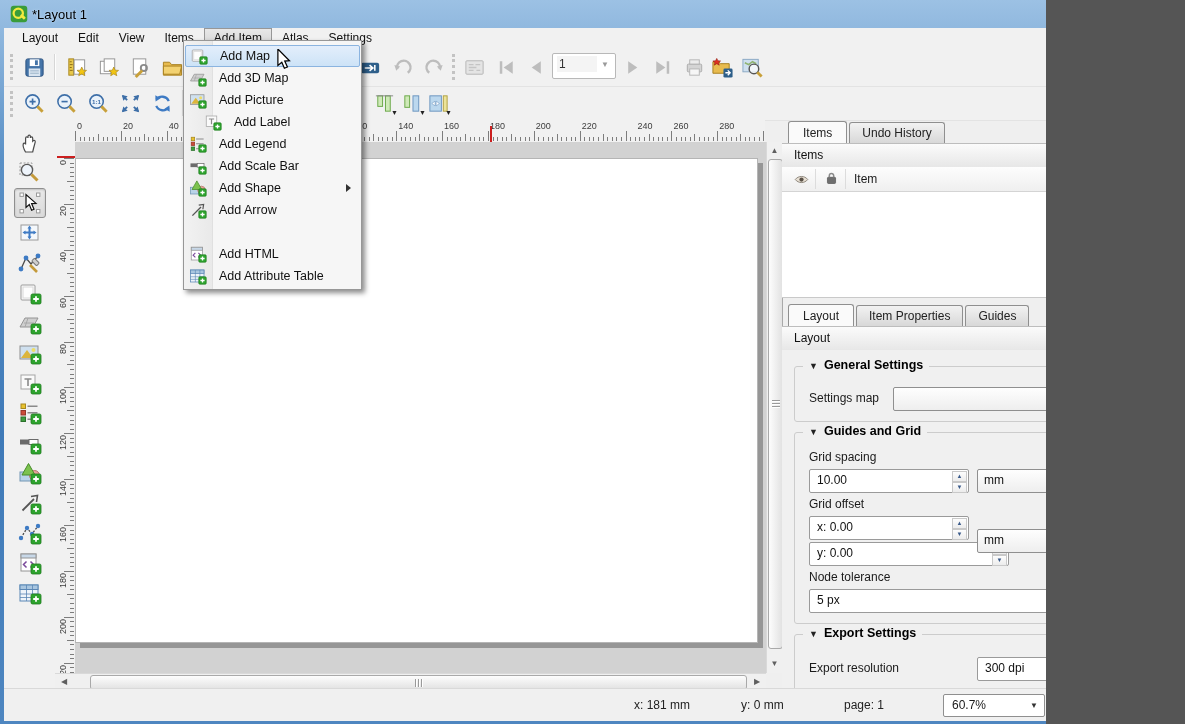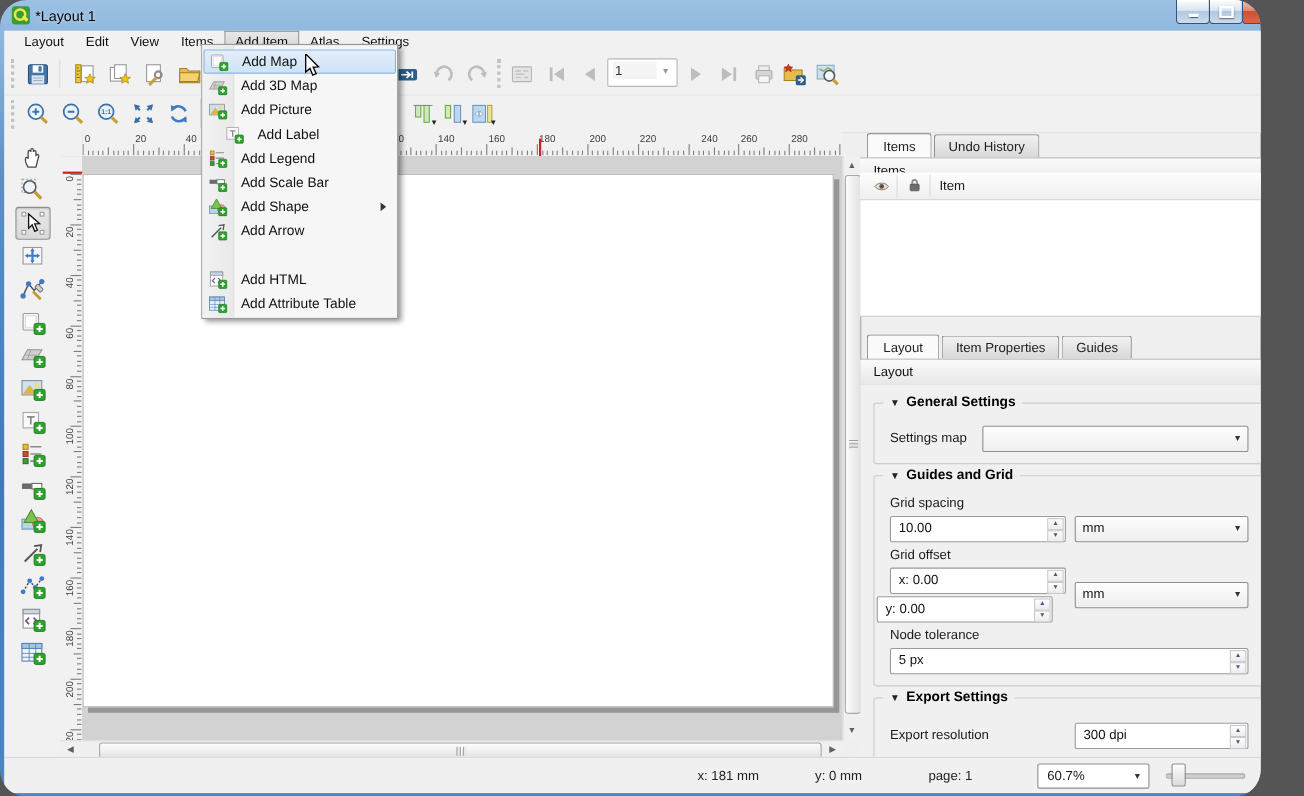"*Layout 1" #screen { border-radius: 24px -> none; width: 1146px -> 1046px }
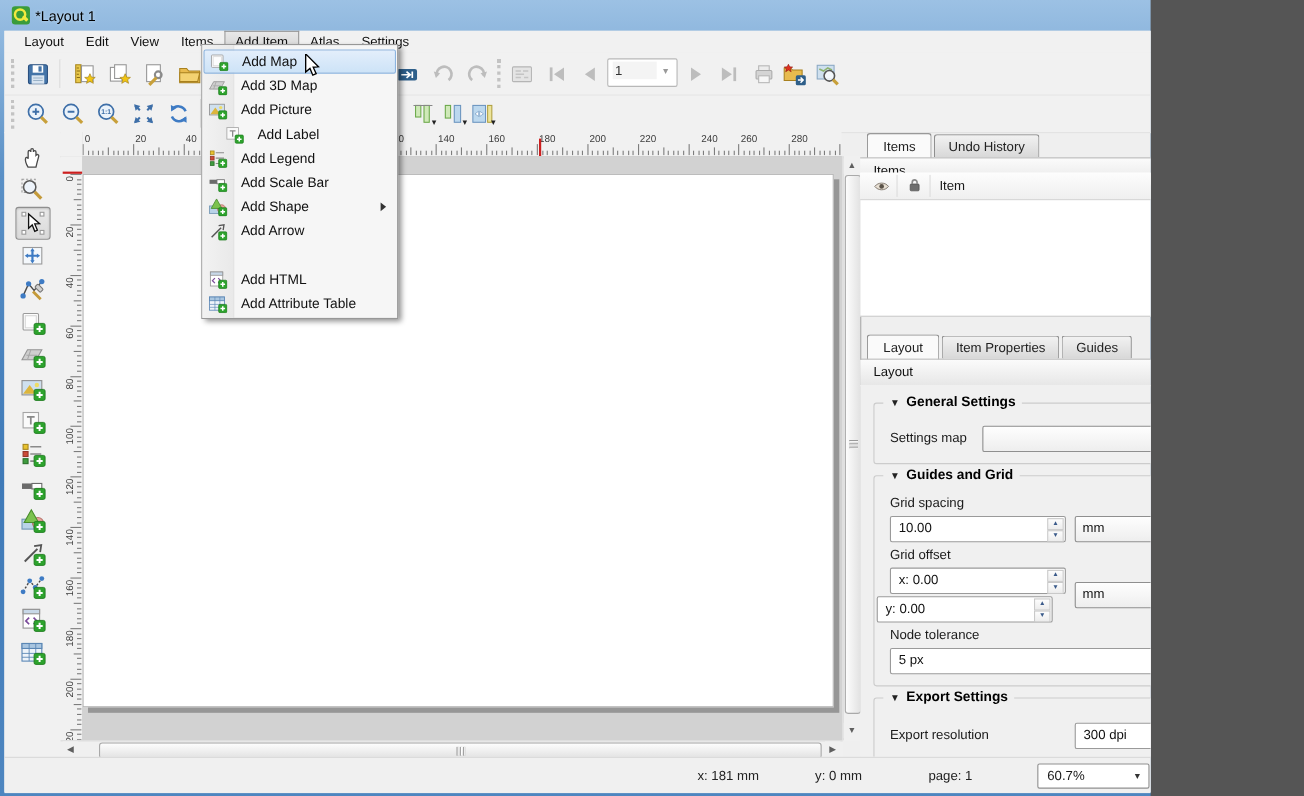"Item" .tree { top: 157px -> 167px }
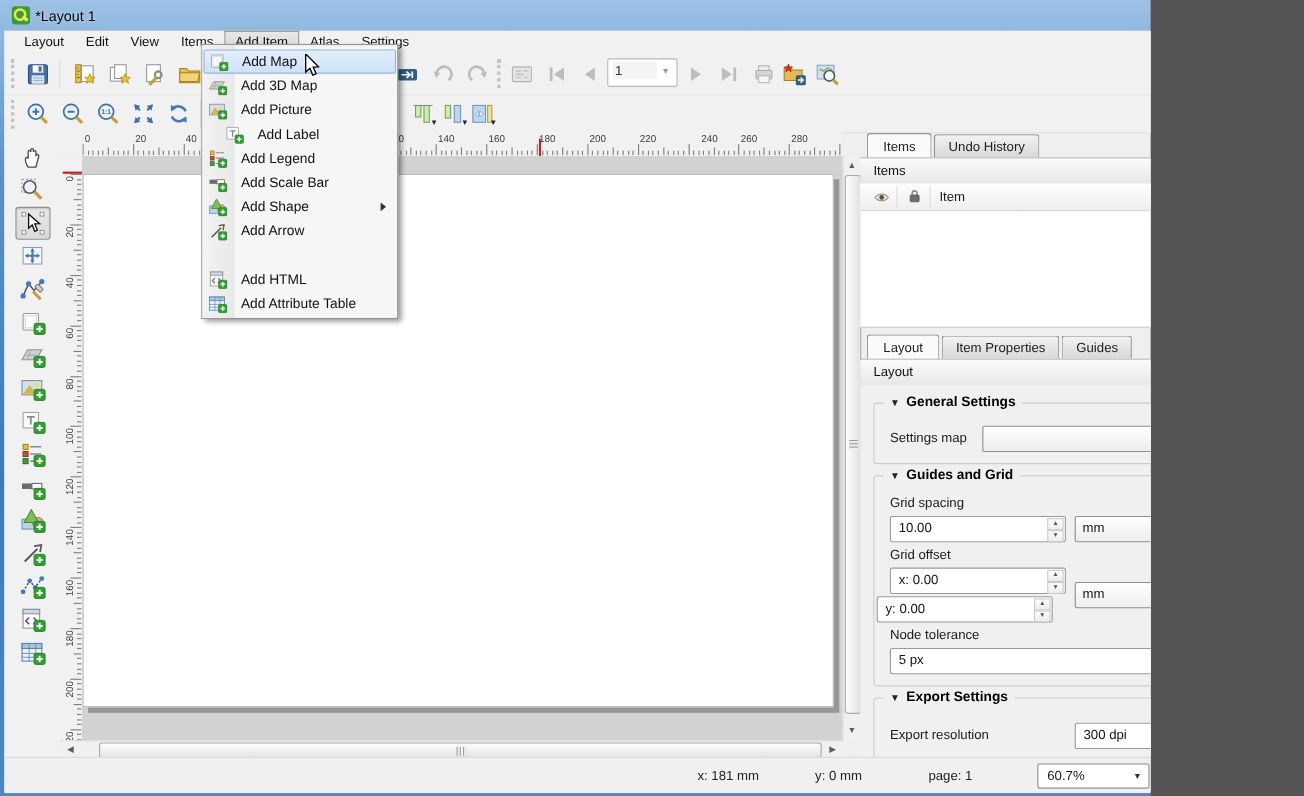"y: 0.00" div.spinbox { left: 2px -> 14px; padding-left: none -> 40px }
